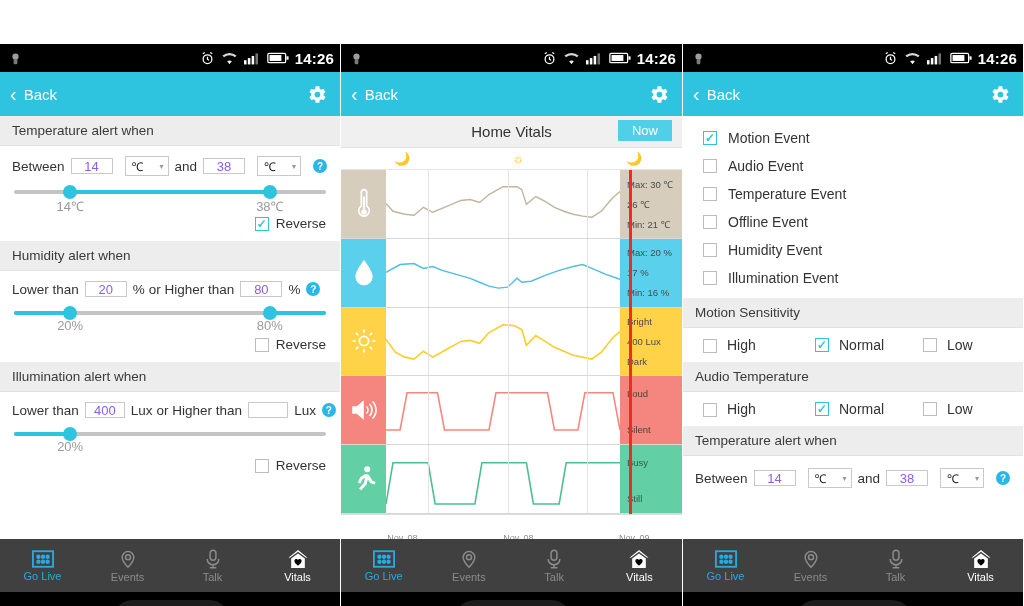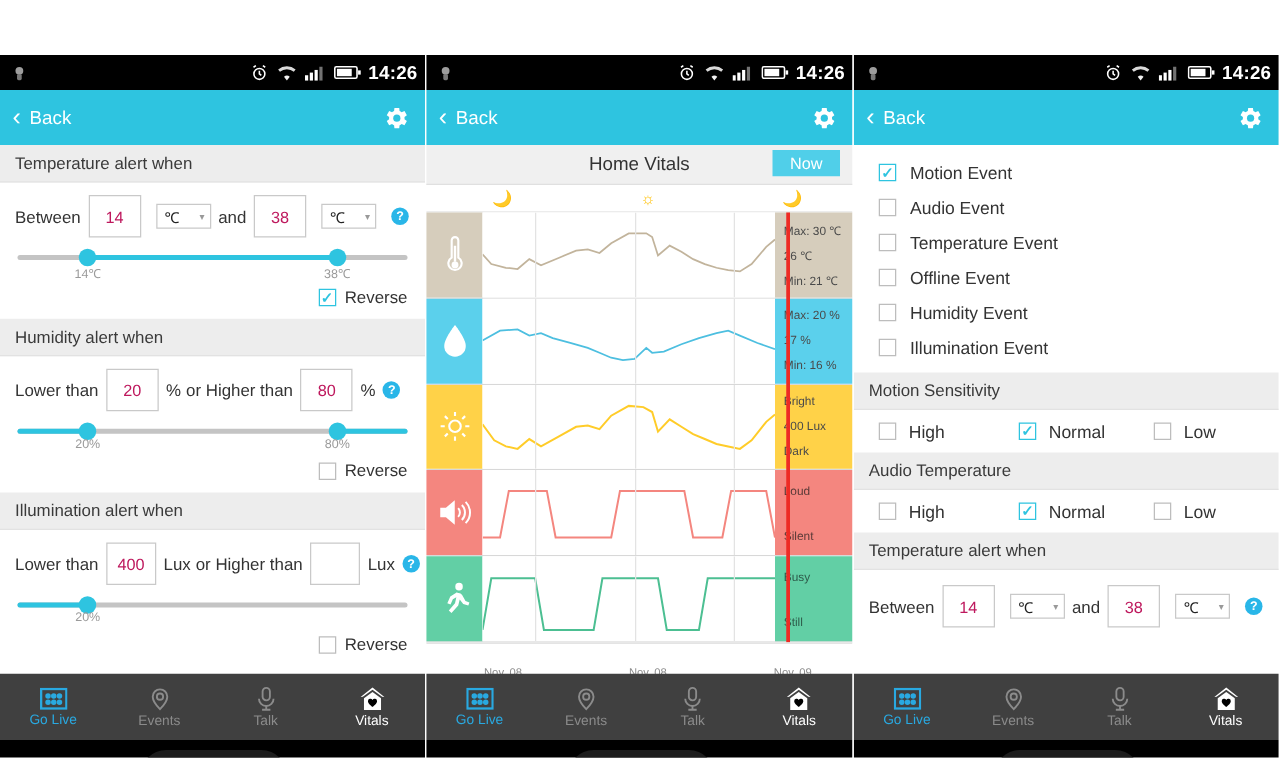"14" .txtbox { color: #be185d -> #8b5cf6; height: 34px -> 16px }
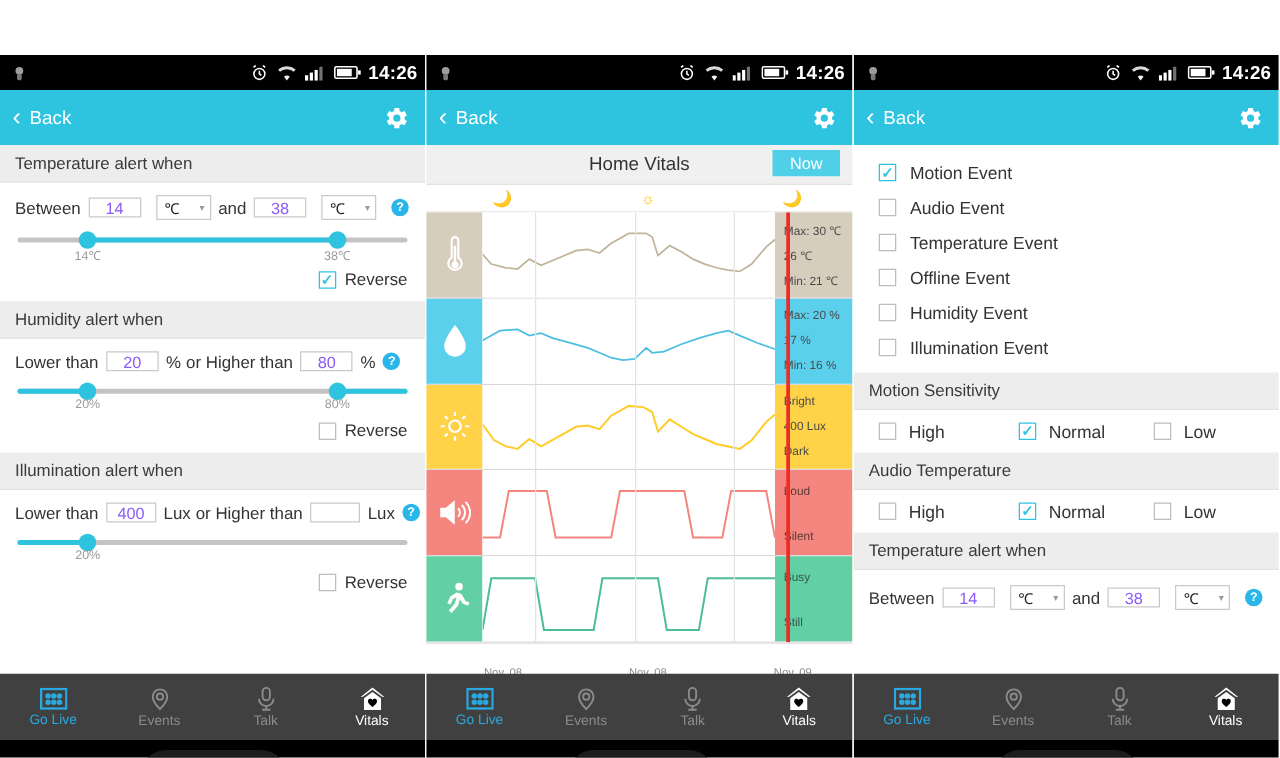"14℃" .tick { font-size: 10px -> 13px }
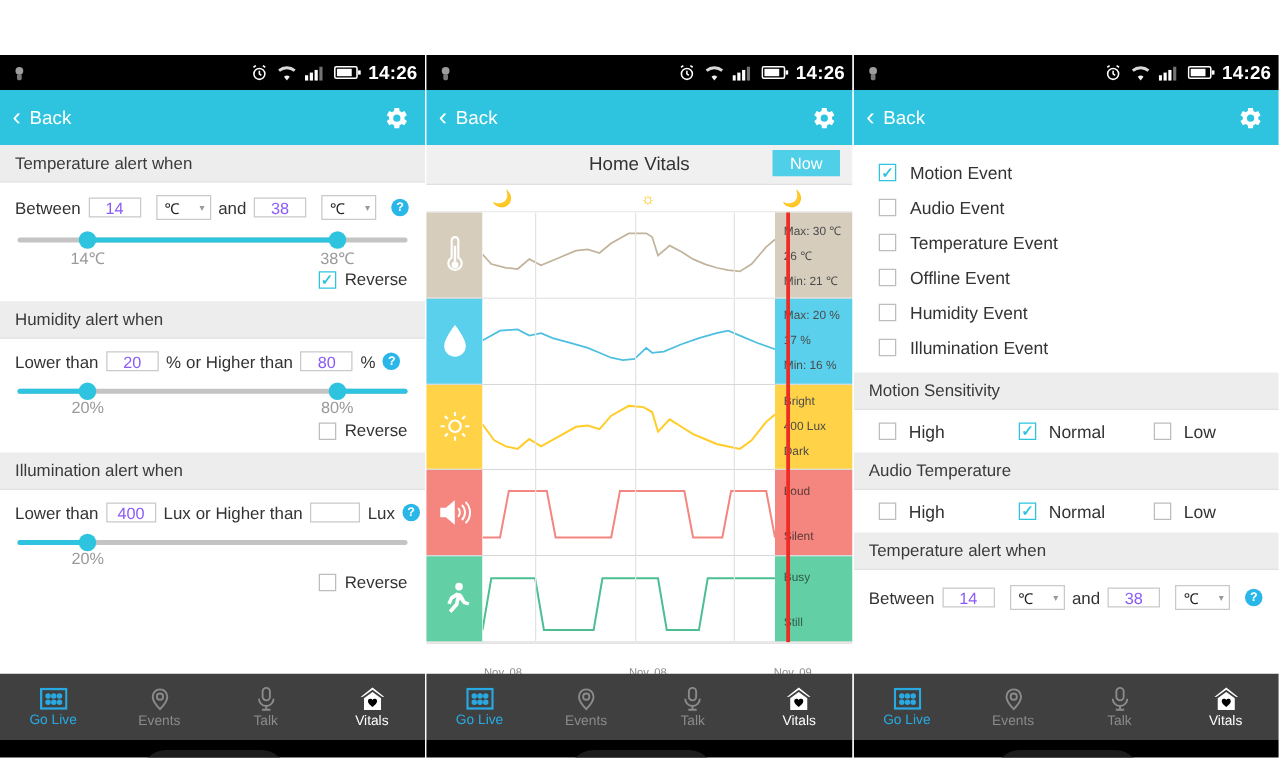"High" .triple .opt:nth-child(1) { align-items: none -> flex-end }
